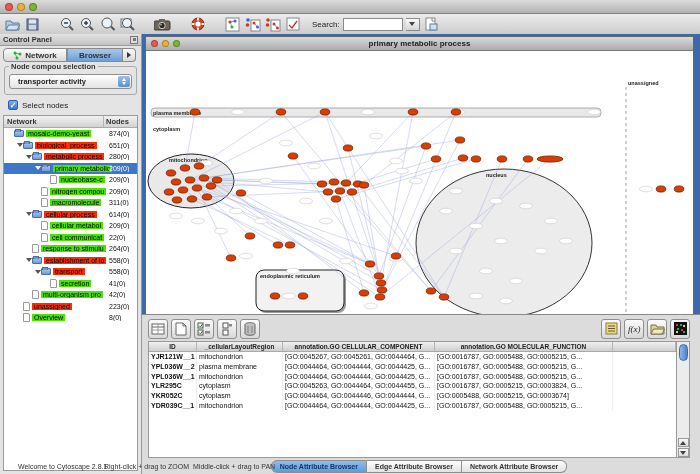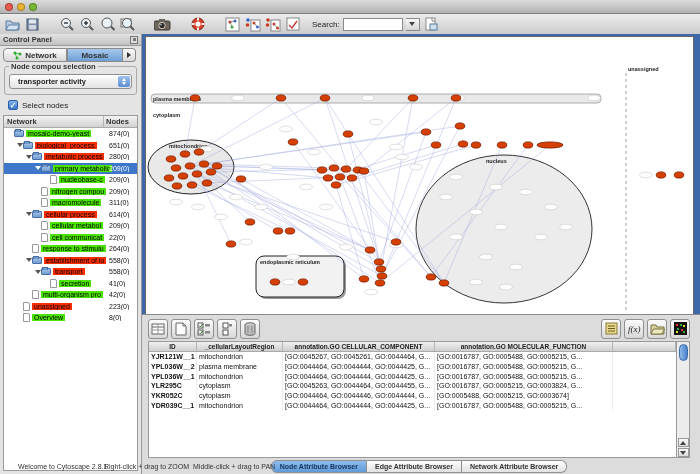"primary metabolic process" div.net-title { html: none -> <div> <div> <div></div> <div></div> <div></div> </div> <div>primary metabolic process</div> </div> }
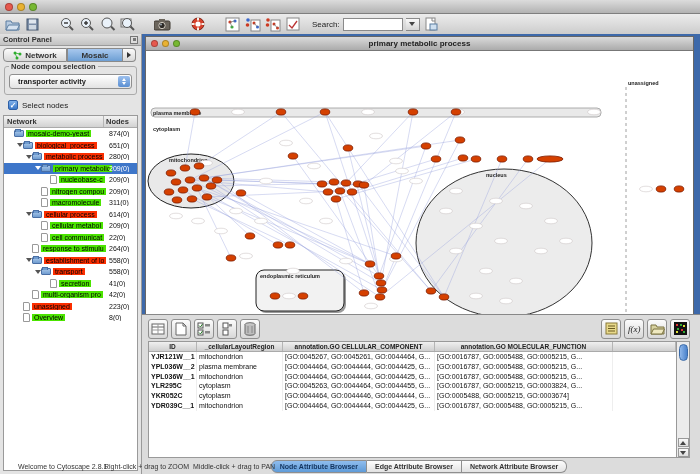"Mosaic" span { text: Mosaic -> Browser }
